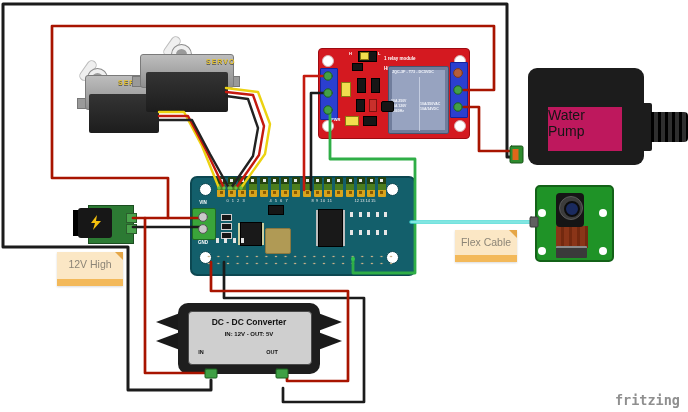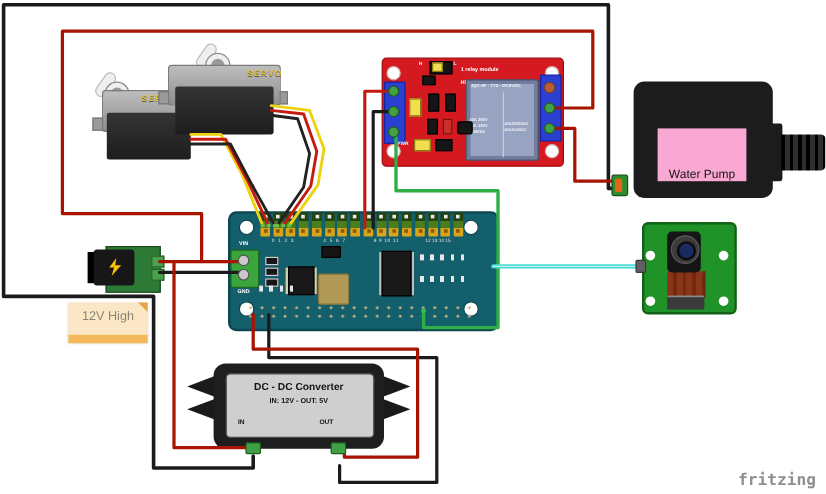"Water Pump" .pump-label { align-items: flex-end -> flex-start; background: #f9a8d4 -> #be185d; font-size: 10px -> 14px }
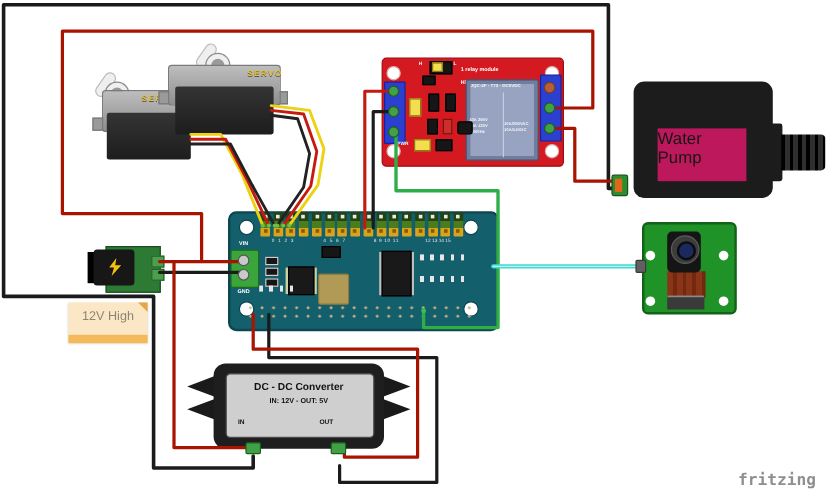"Flex Cable" div.comp { html: none -> <div> <div></div> <div>Flex Cable</div> <div></div> </div> }
